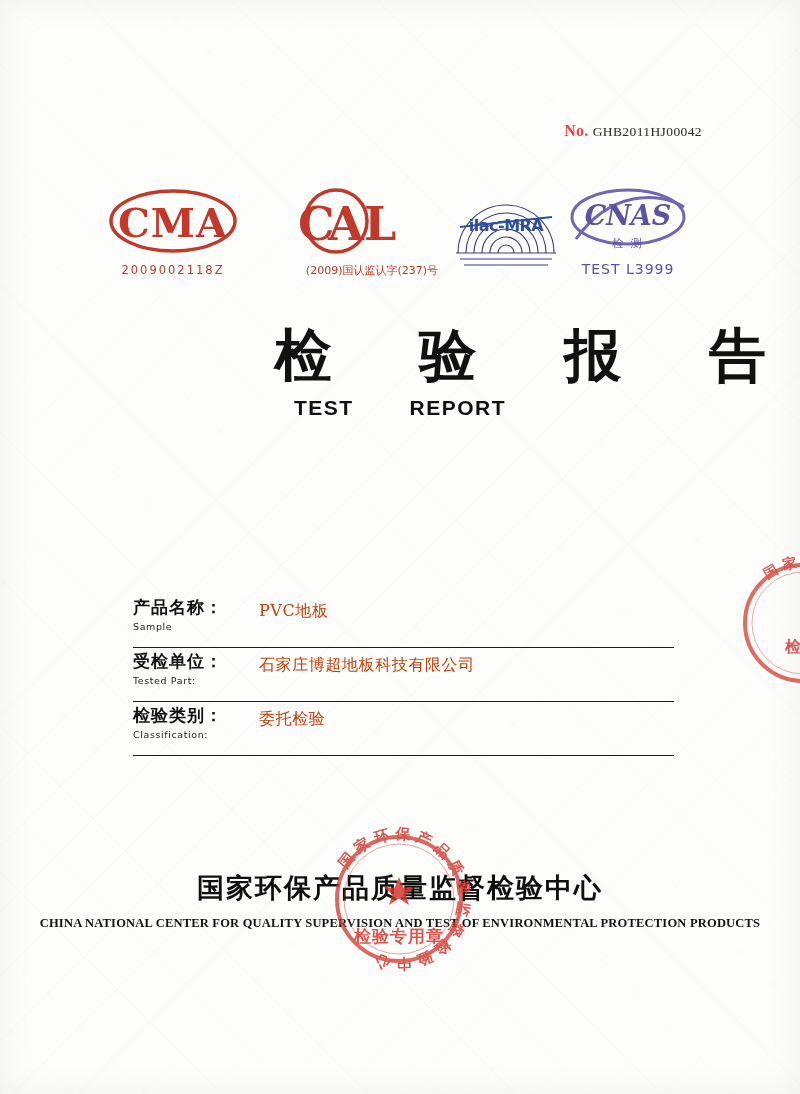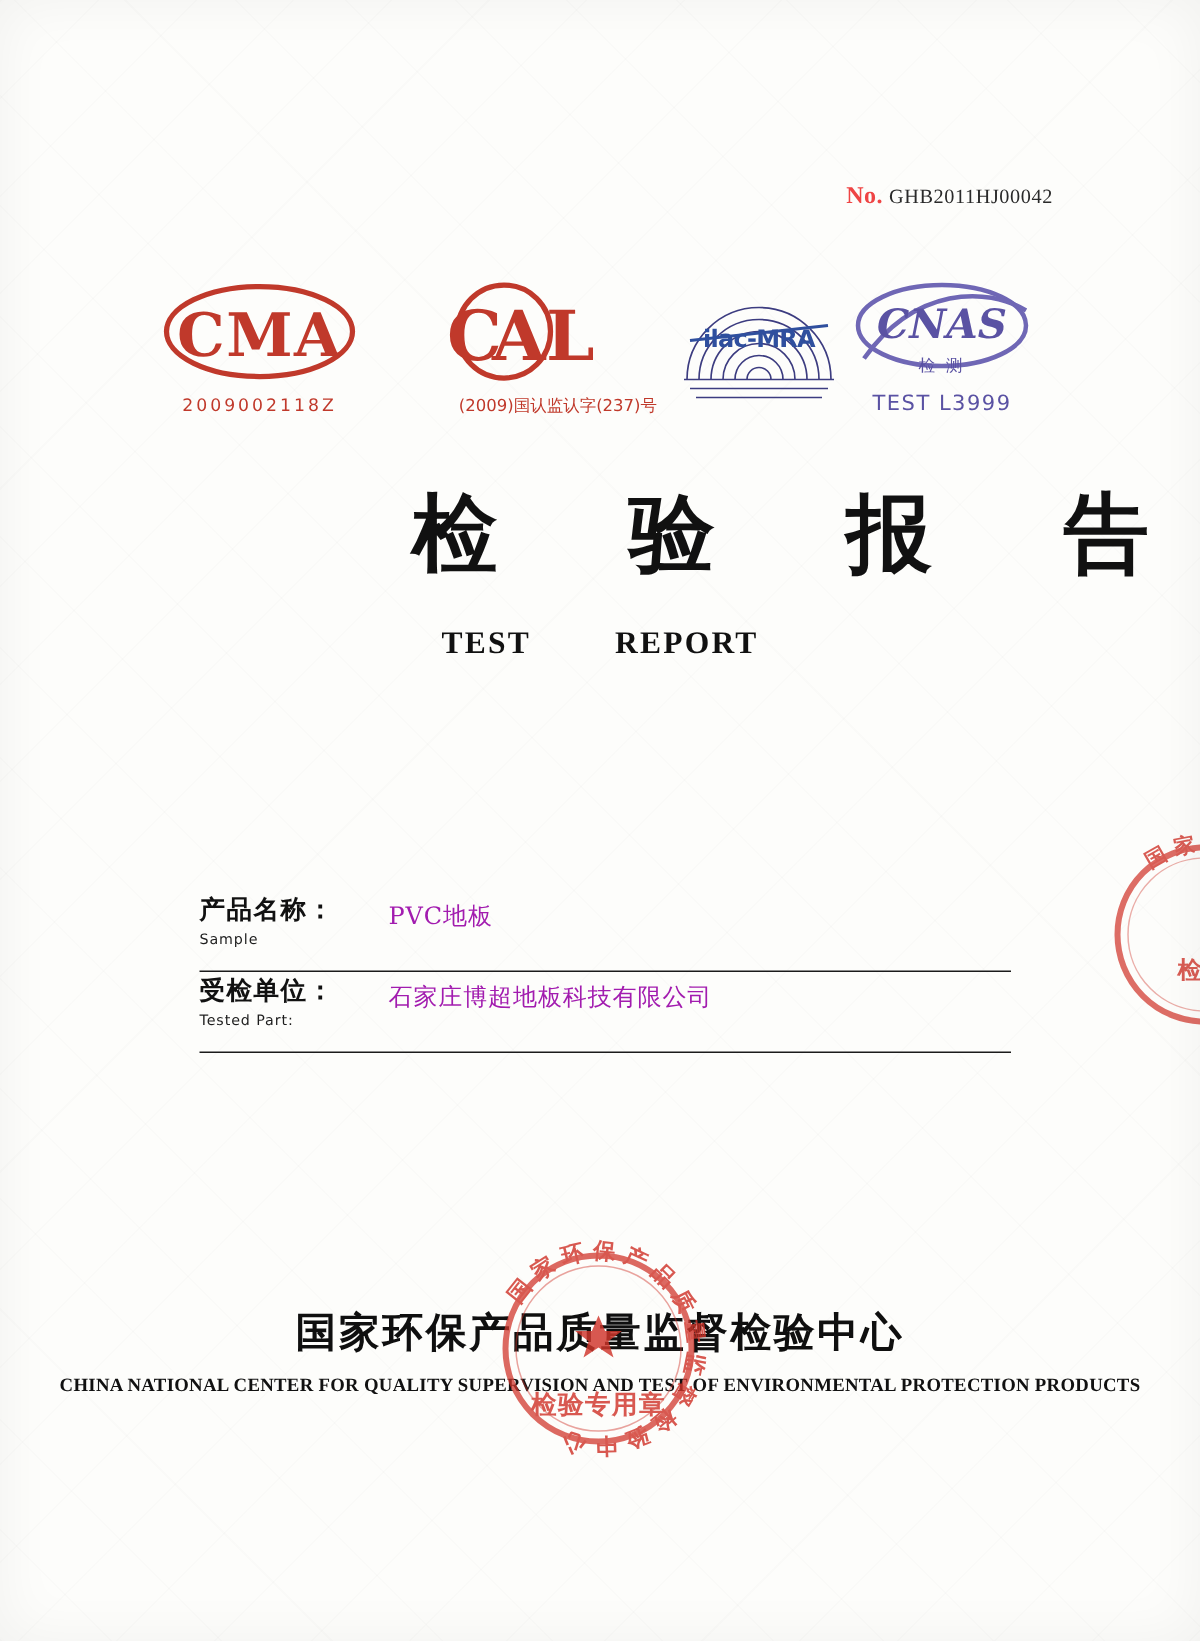"TEST REPORT" .title-en { font-family: Liberation Serif, serif -> Liberation Sans, sans-serif; top: 416px -> 396px }
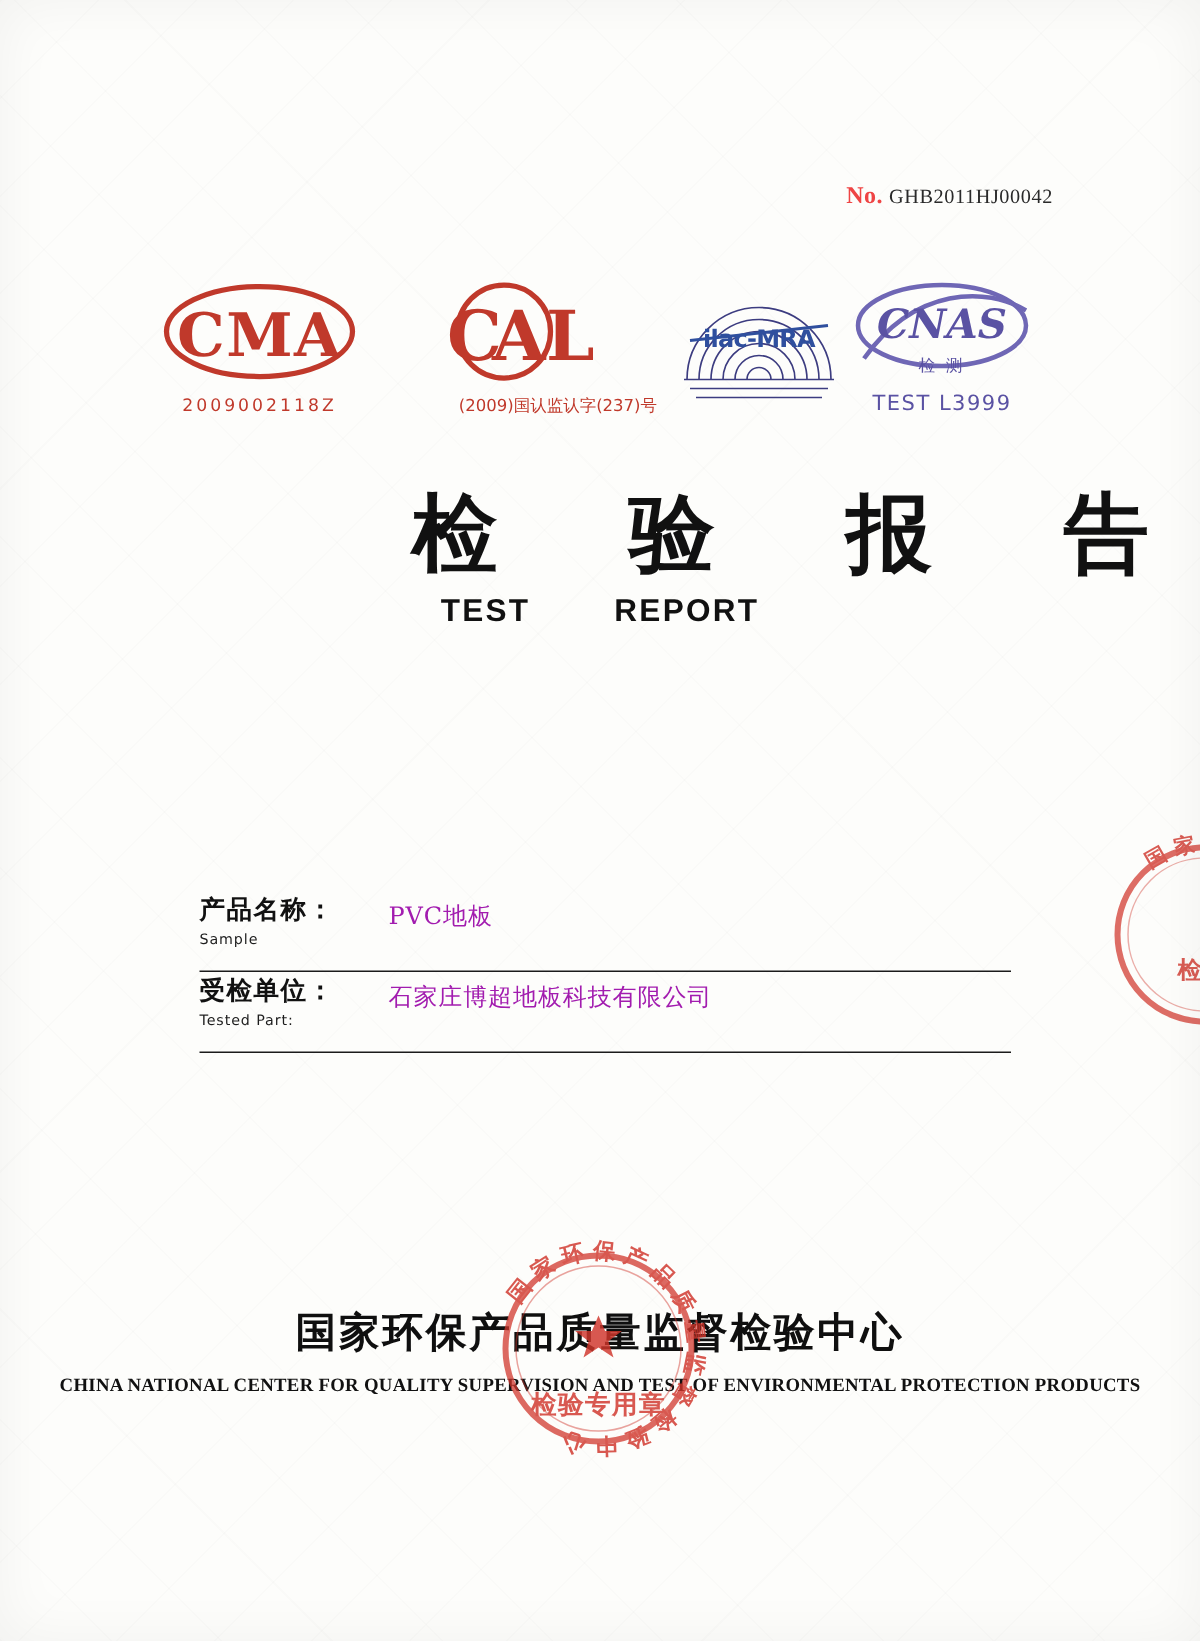"PVC地板" .field-value { color: #a21caf -> #c2410c }
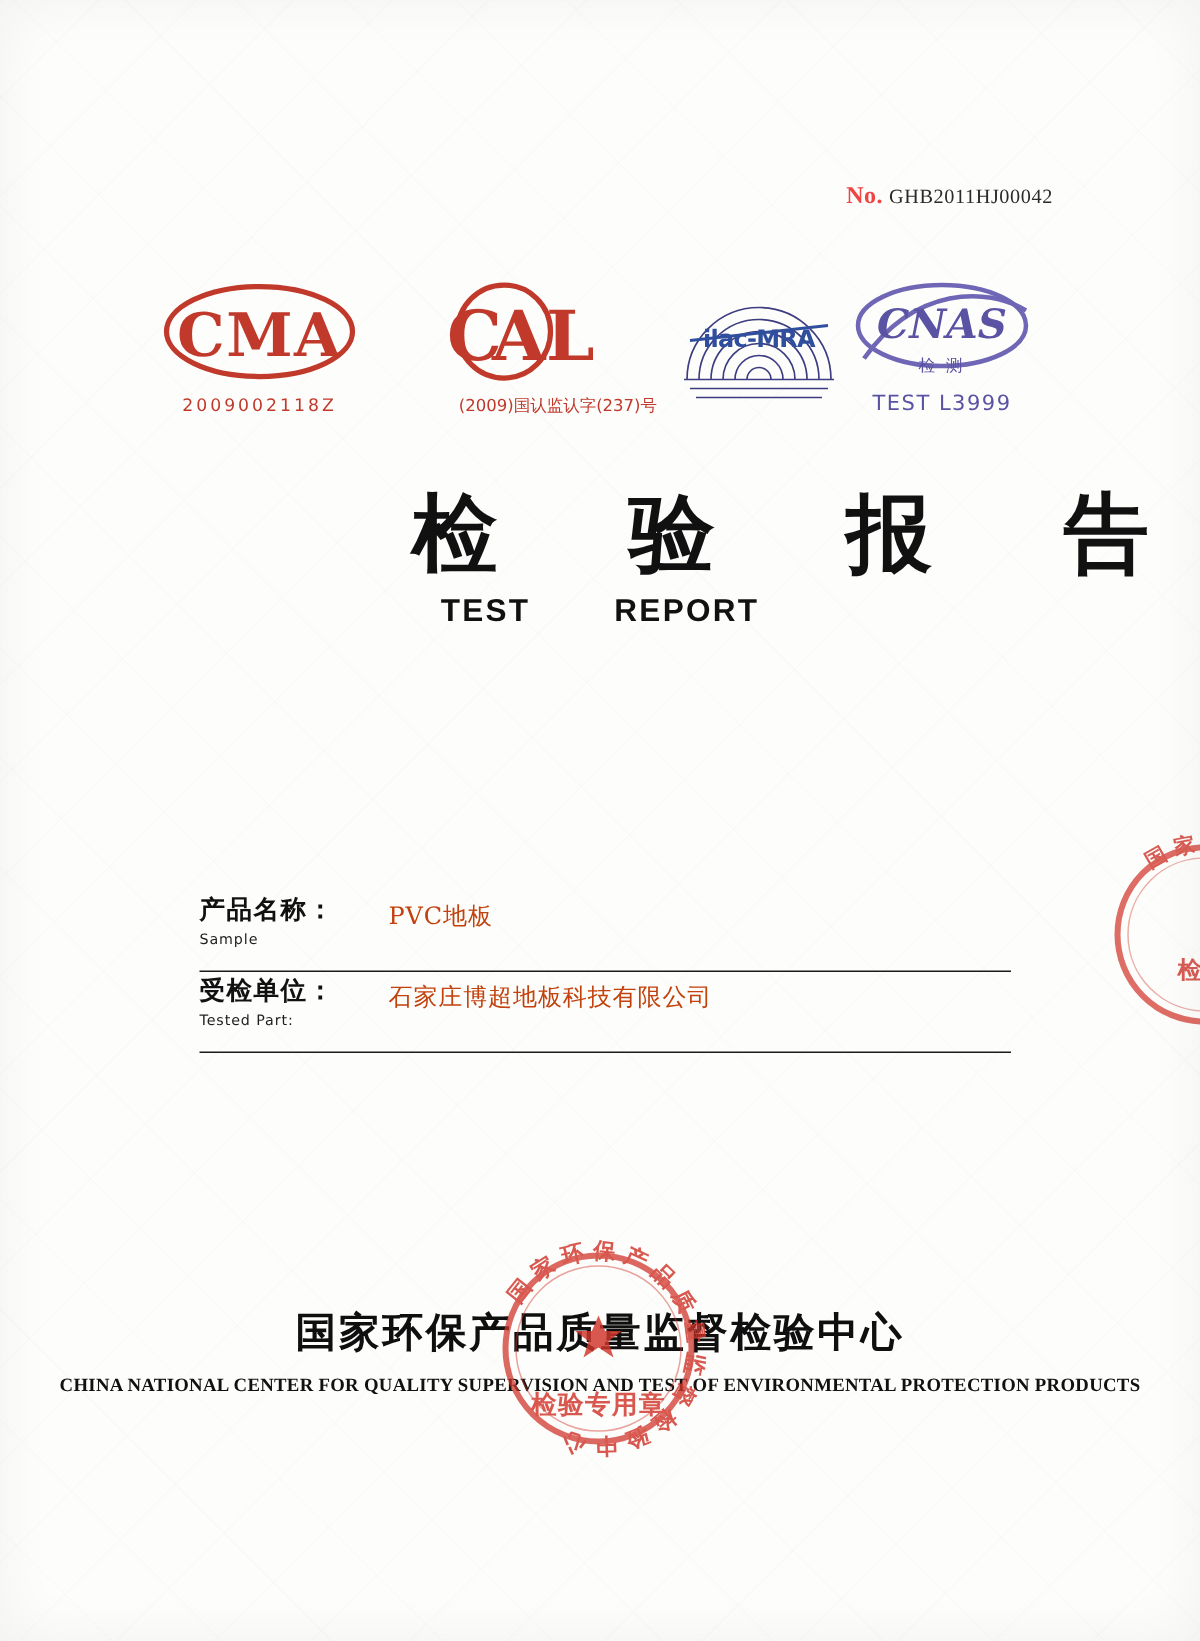"检验类别：" div.field-row { html: none -> <div> <div> <div>检验类别：</div> <div>Classification:</div> </div> <div>委托检验</div> </div> }
